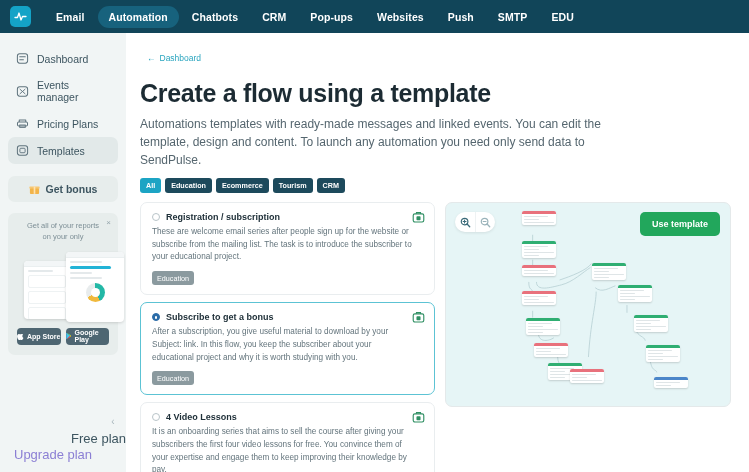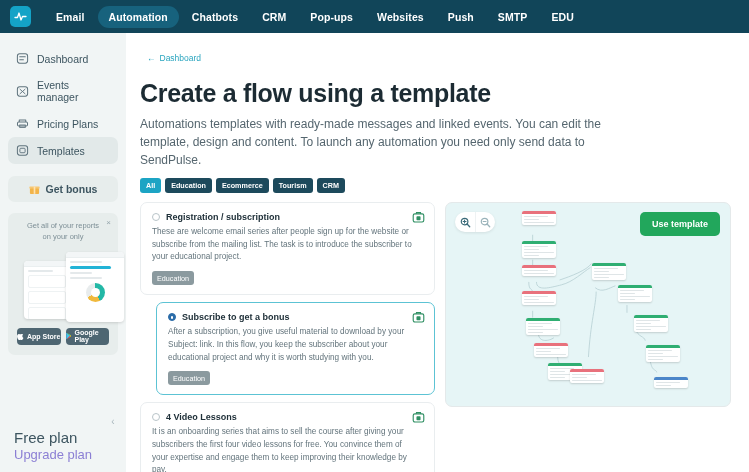"Subscribe to get a bonus" .tcard.selected { margin-left: 16px -> none }
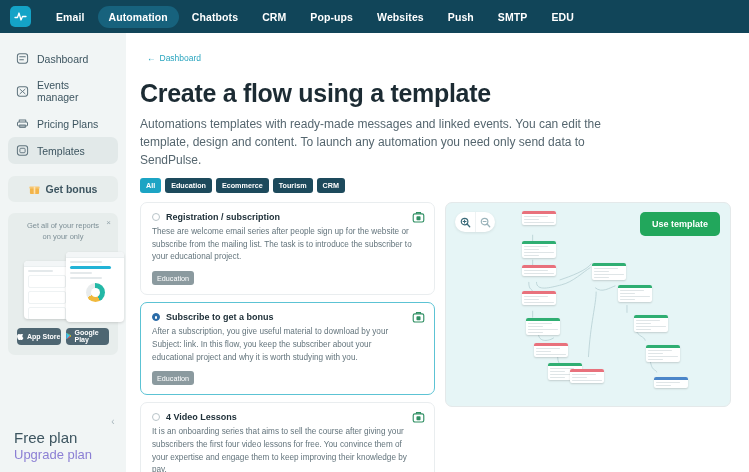"Free plan" .free-plan { font-size: 15px -> 13px; text-align: none -> right }
